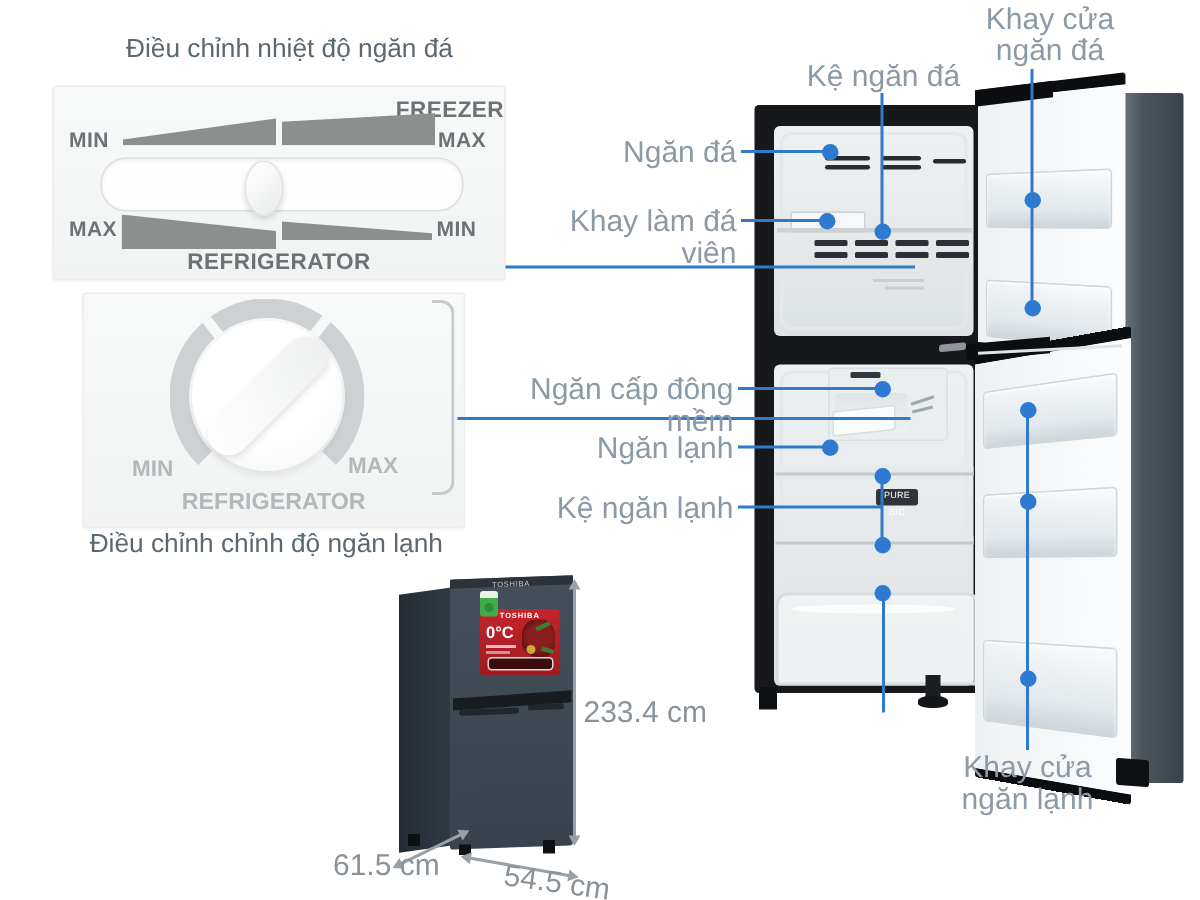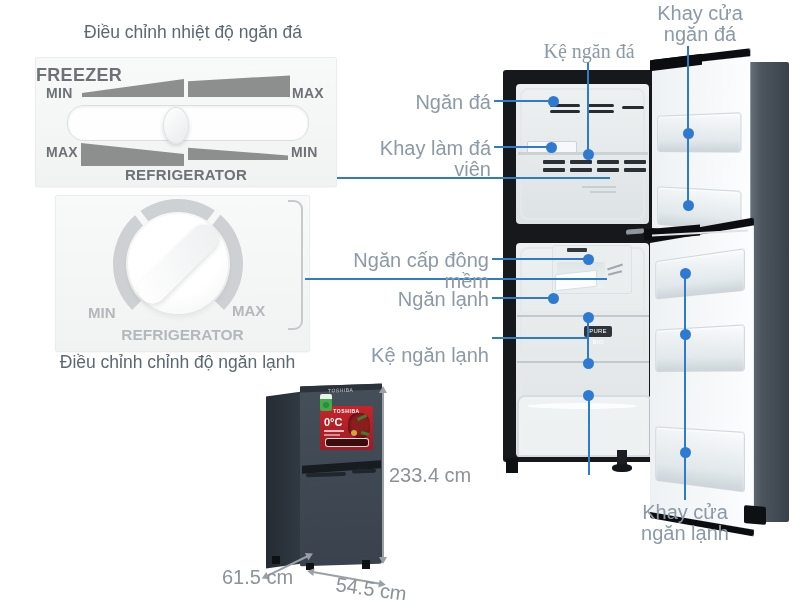"Kệ ngăn đá" div.lbl { font-family: Liberation Serif, serif -> none }
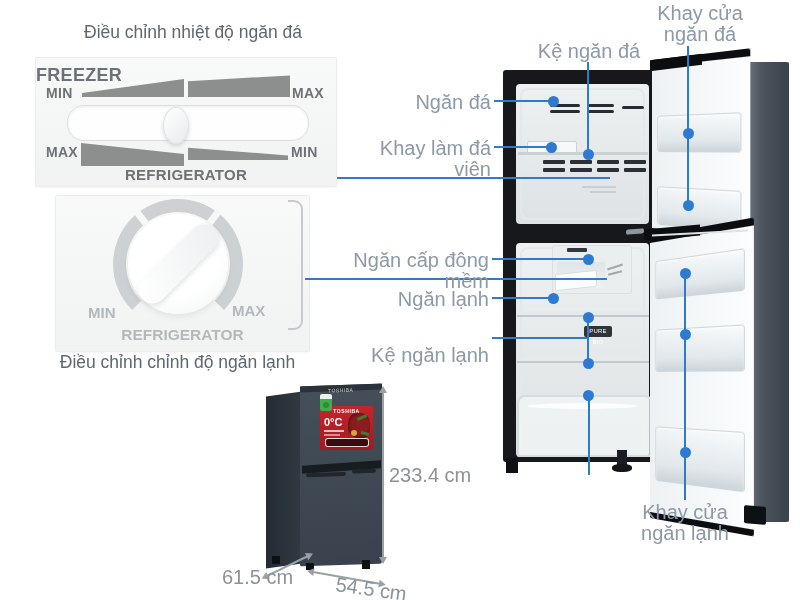"FREEZER" div.ptx { font-size: 18px -> 15px; text-align: left -> right }
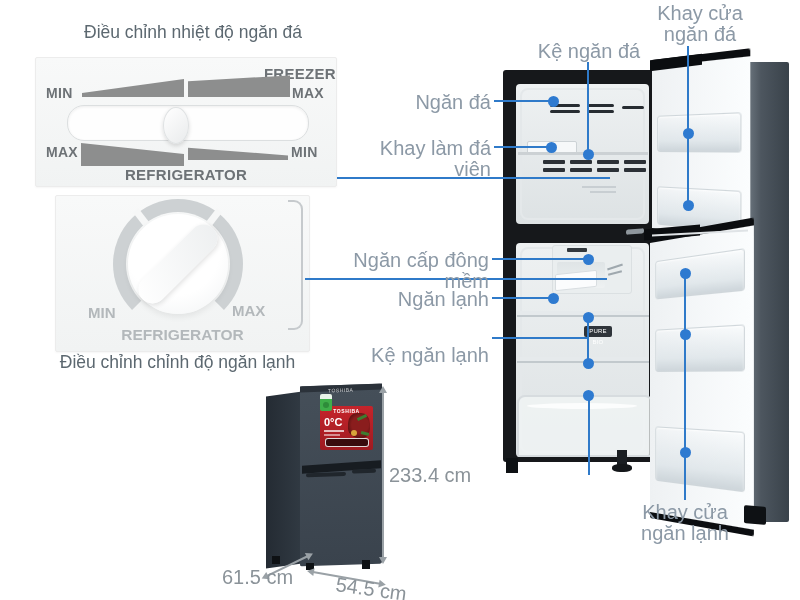"Kệ ngăn lạnh" div.lbl { margin-top: 16px -> none }
